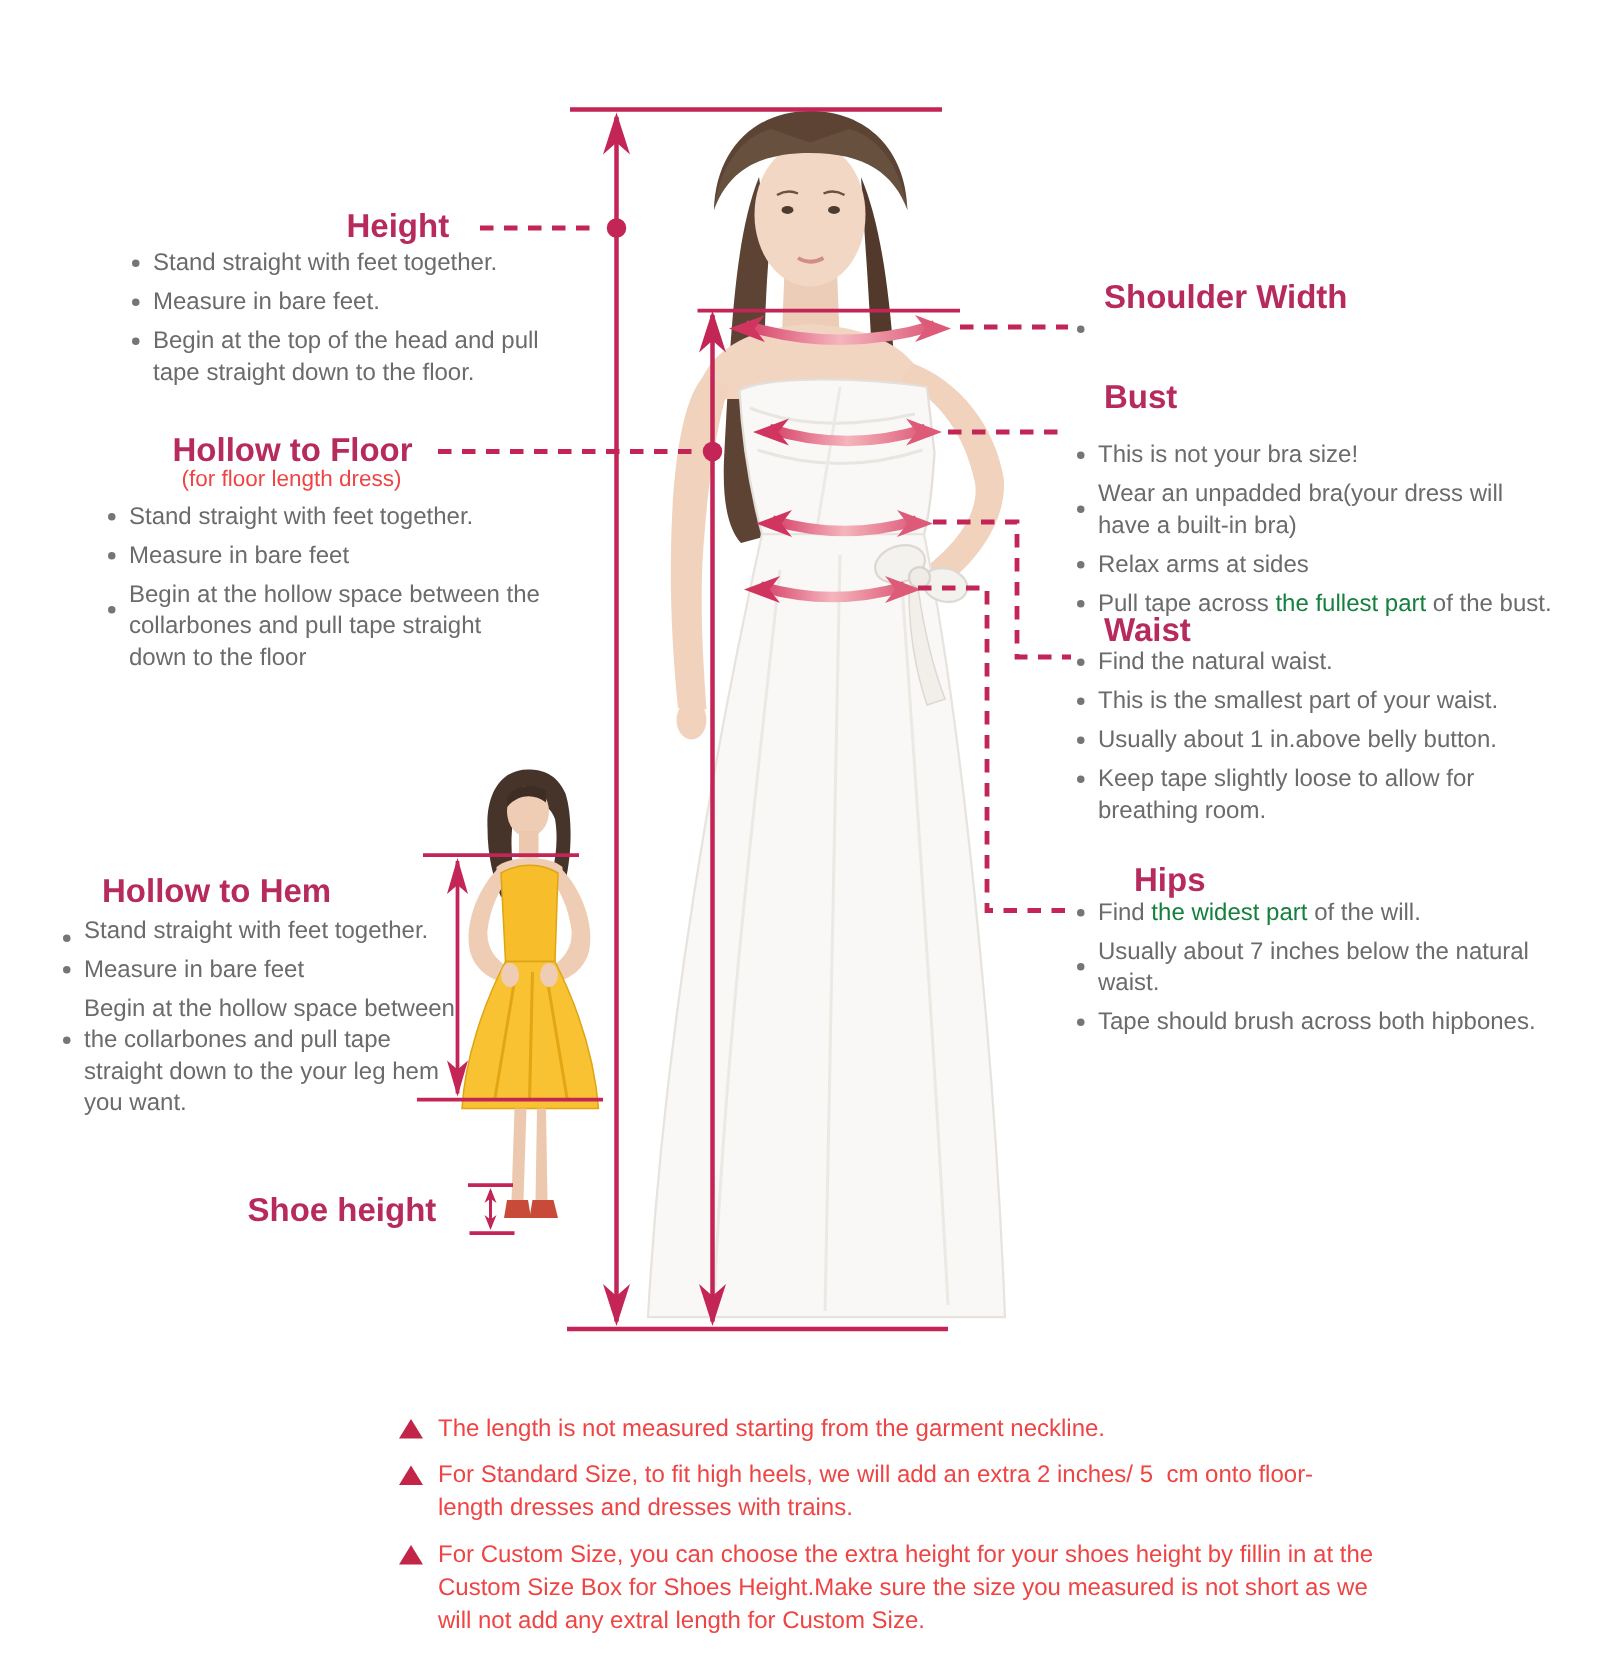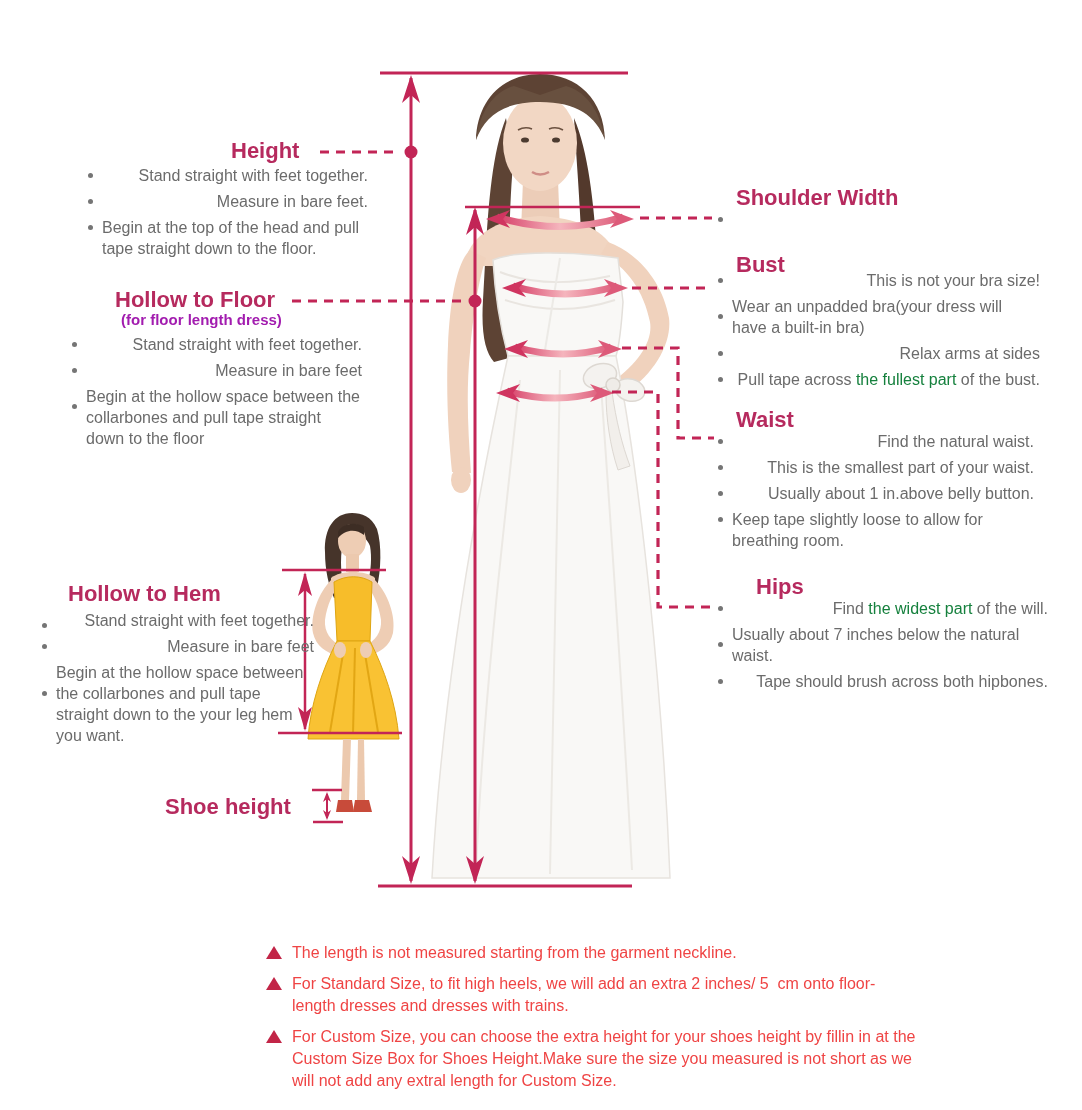"Stand straight with feet together." .b-row { justify-content: space-between -> none }
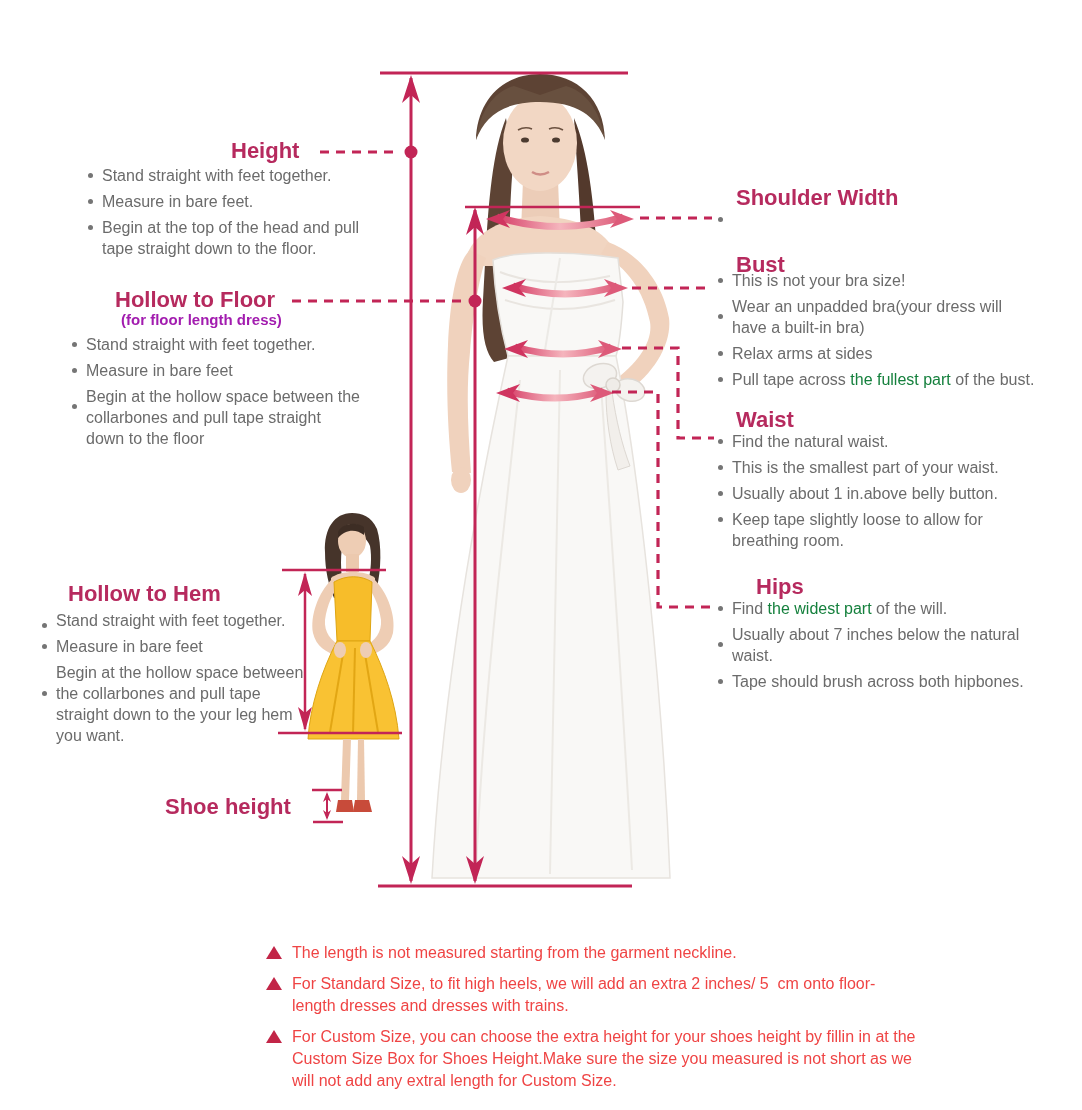"This is not your bra" div.blist { top: 270px -> 293px }
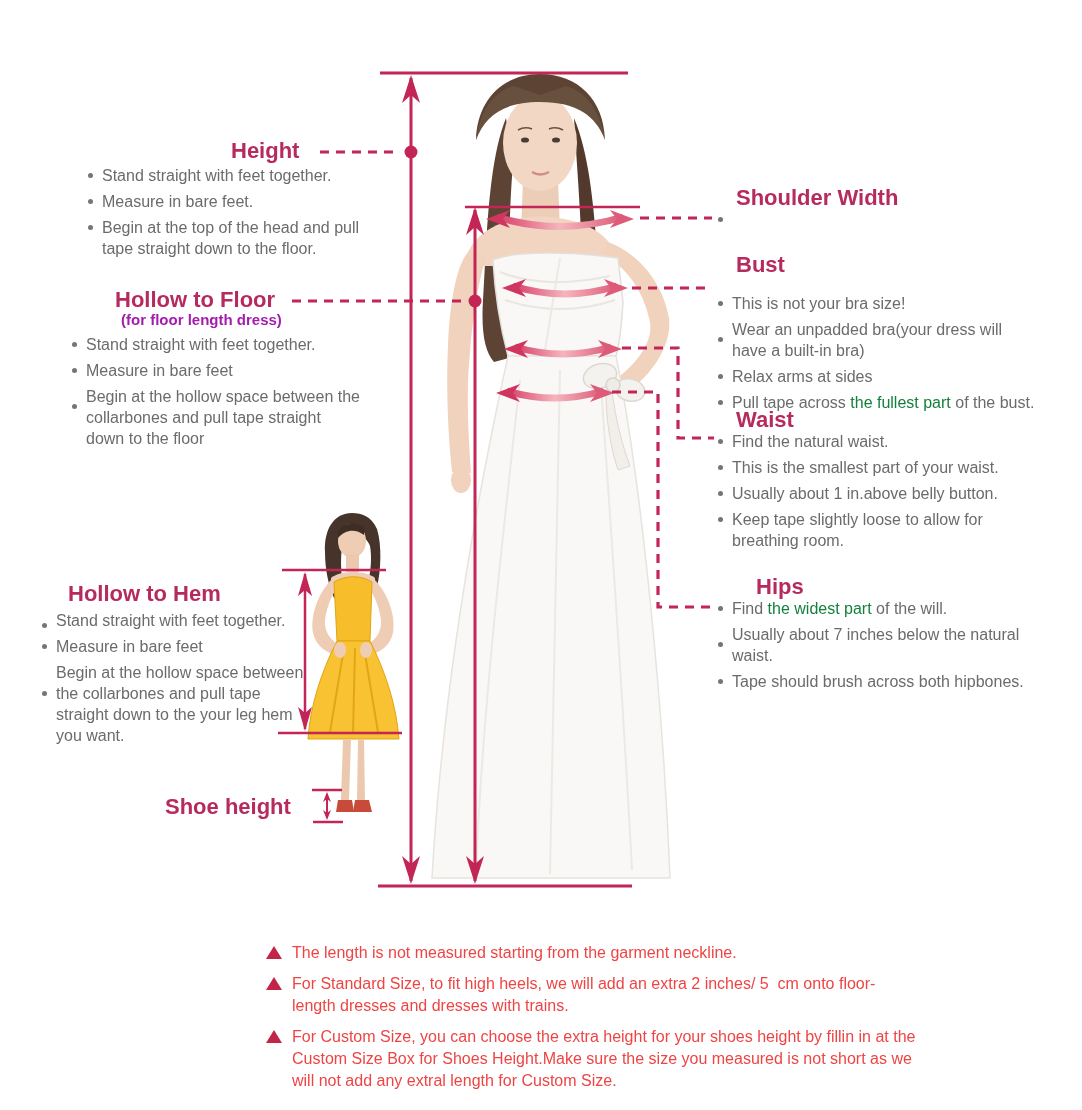"(for floor length dress)" .sub { color: #a21caf -> #ef4444; font-weight: bold -> normal }
